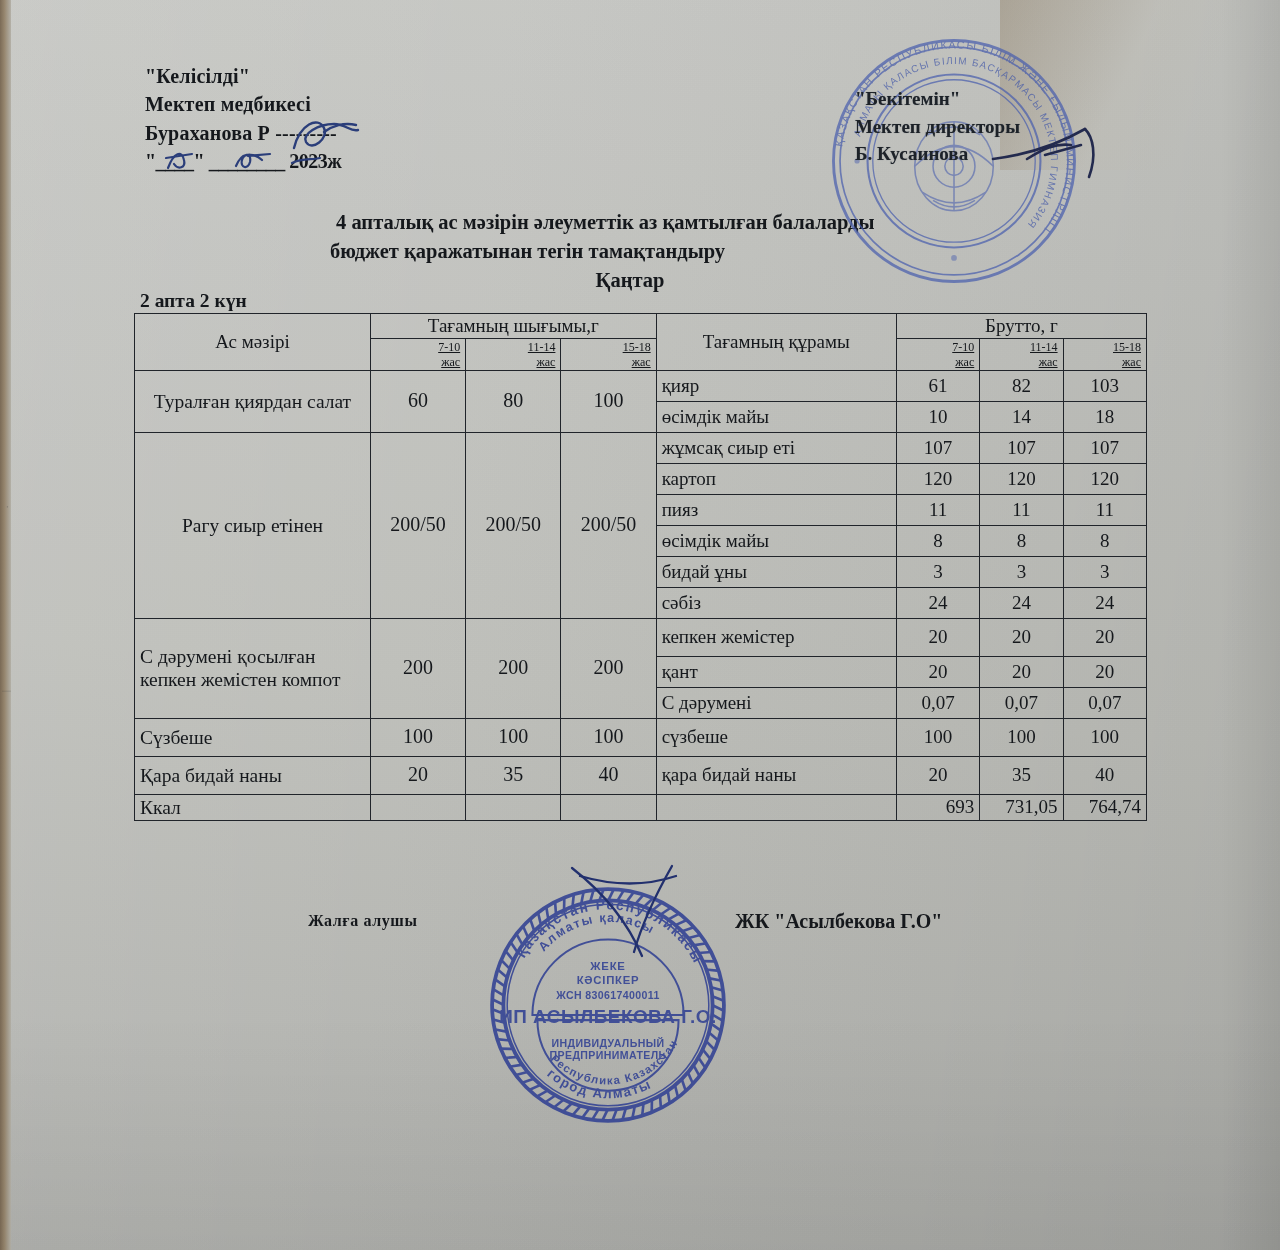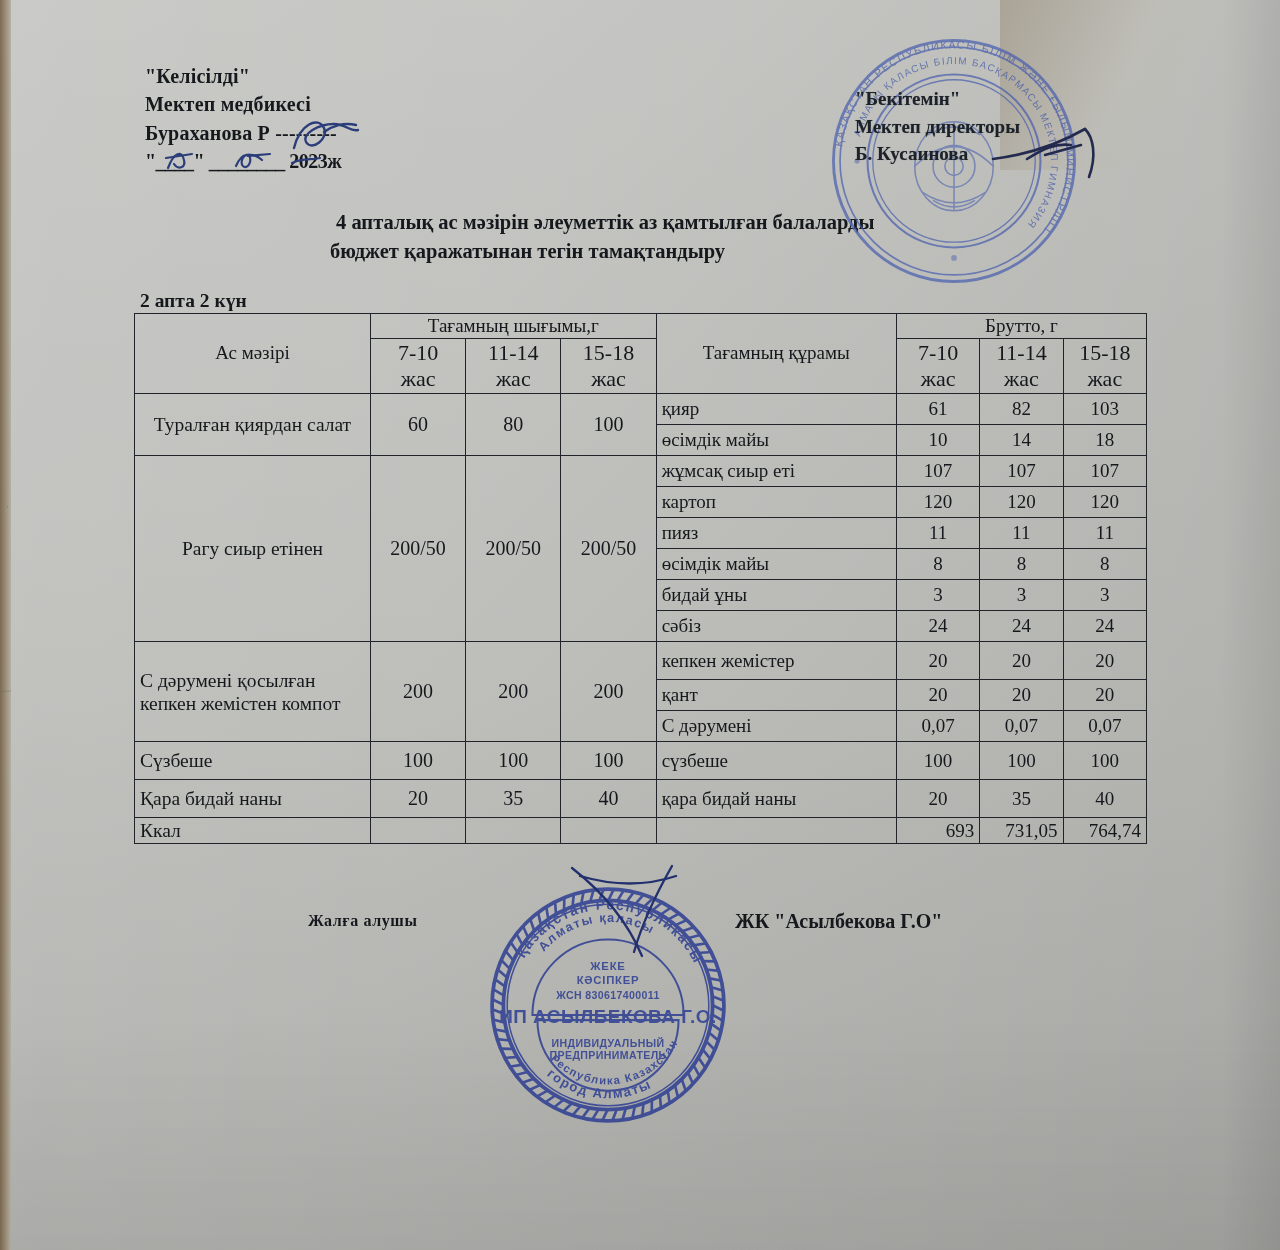"Қаңтар" span.l3 { html: none -> <span>Қаңтар</span> }
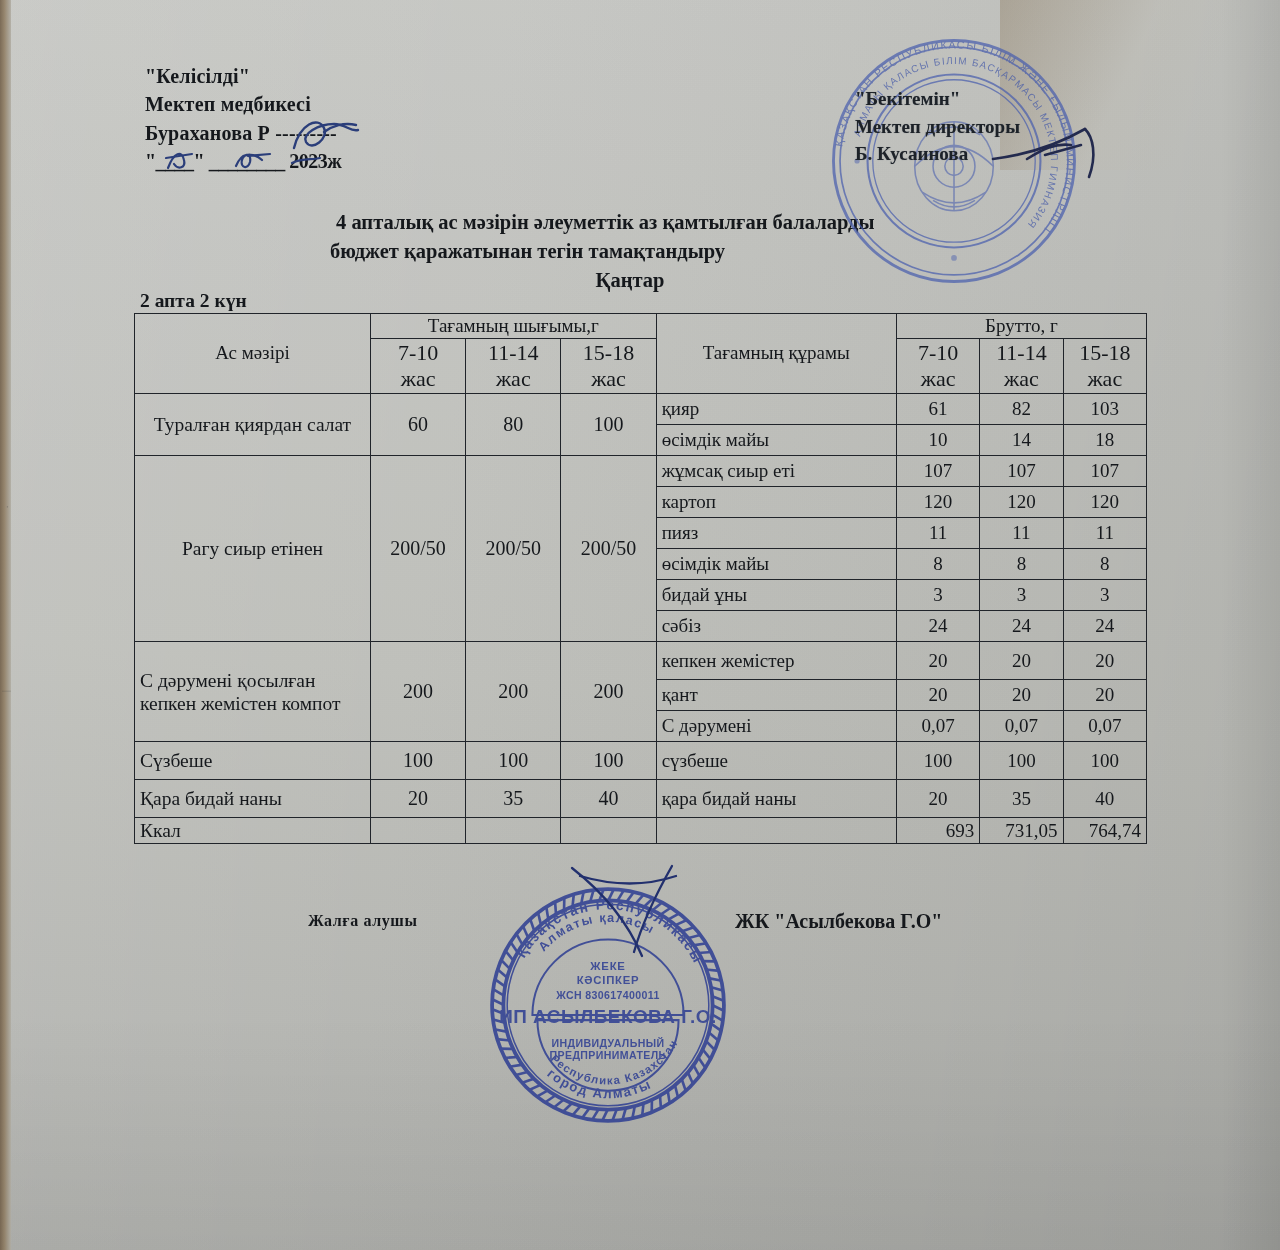"7-10" th.hd-small { font-size: 22px -> 12px; text-align: center -> right; text-decoration: none -> underline }
